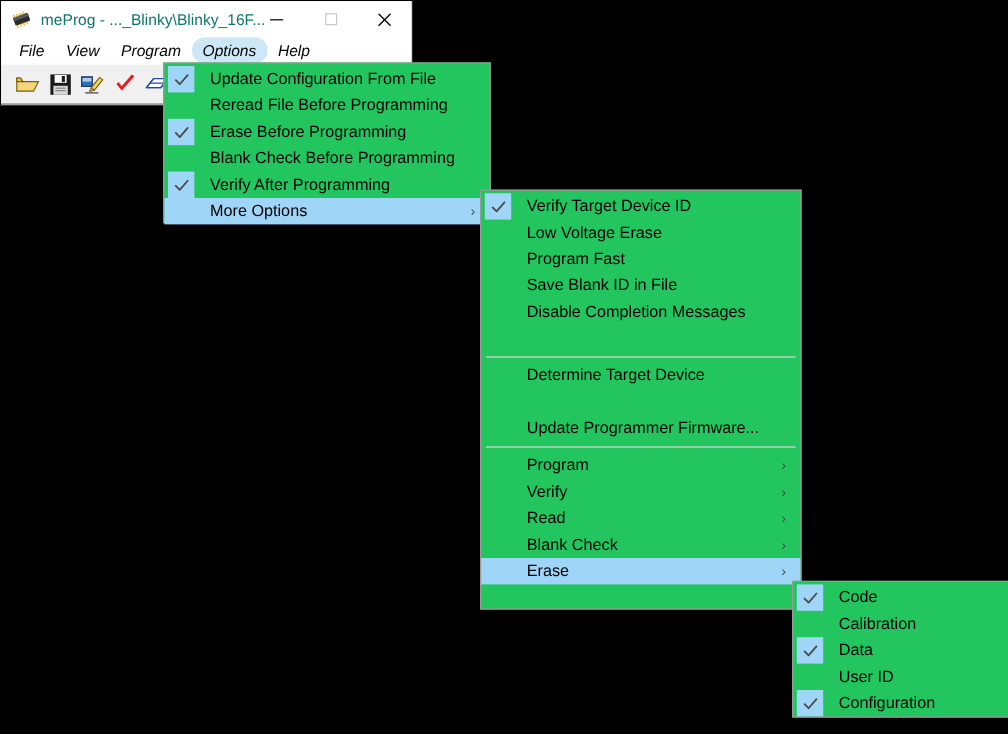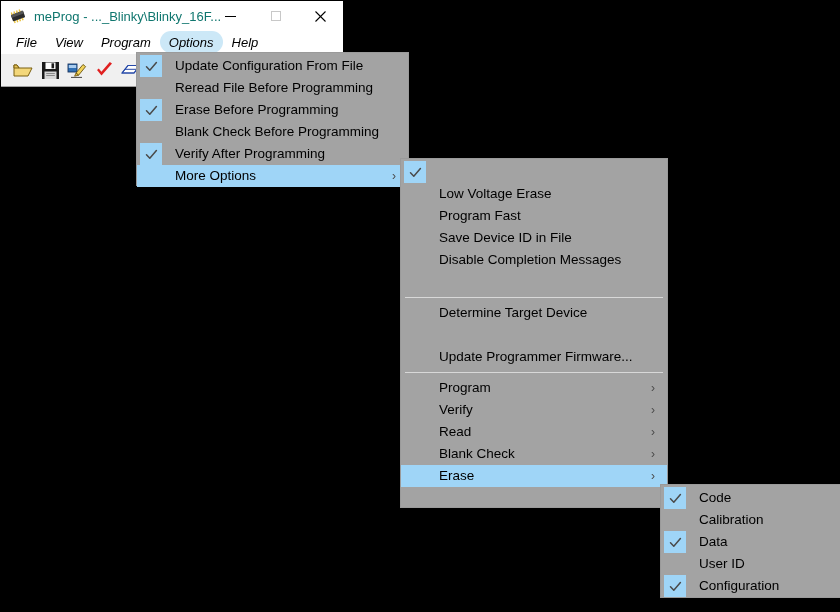"Update Configuration From File" .menu { background: #a3a3a3 -> #22c55e }
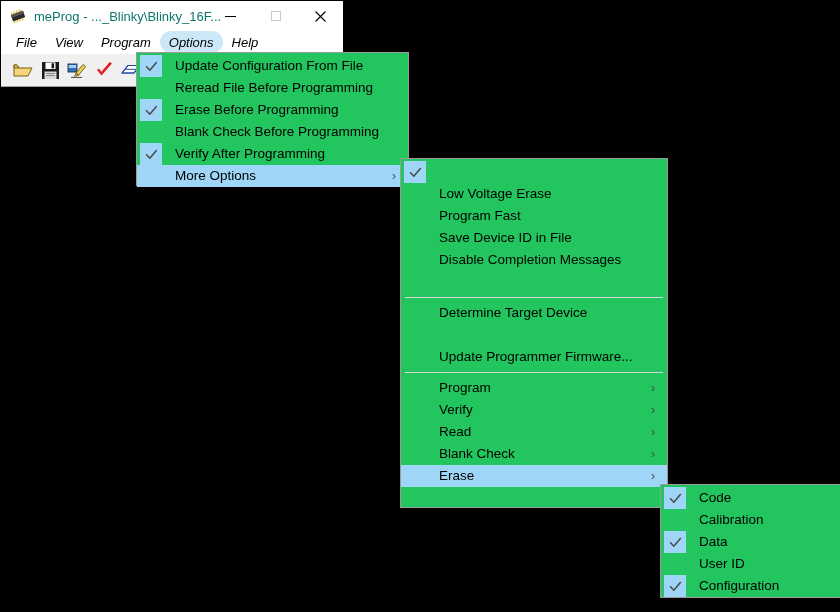"Verify Target Device ID" div.mi-label { html: none -> <div>Verify Target Device ID</div> }
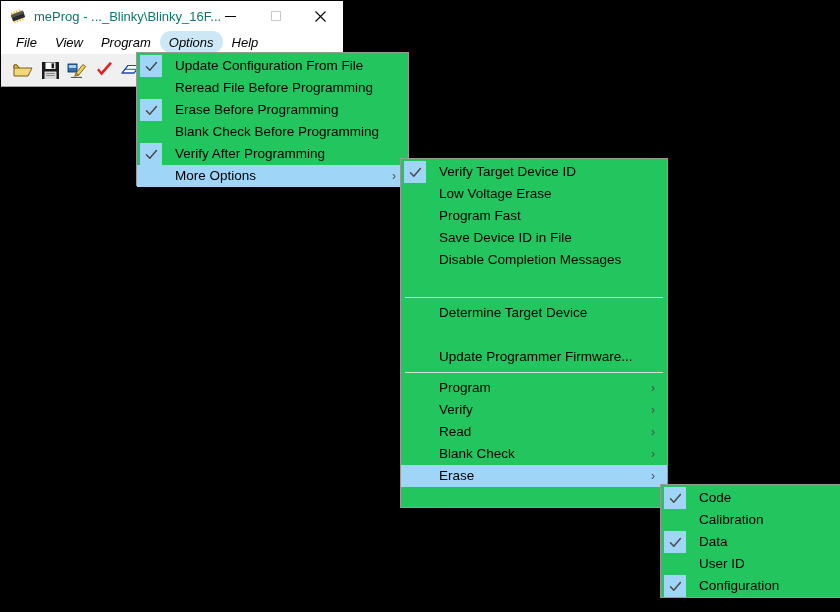"Save Device ID in File" div.mi-label { text: Device -> Blank }
